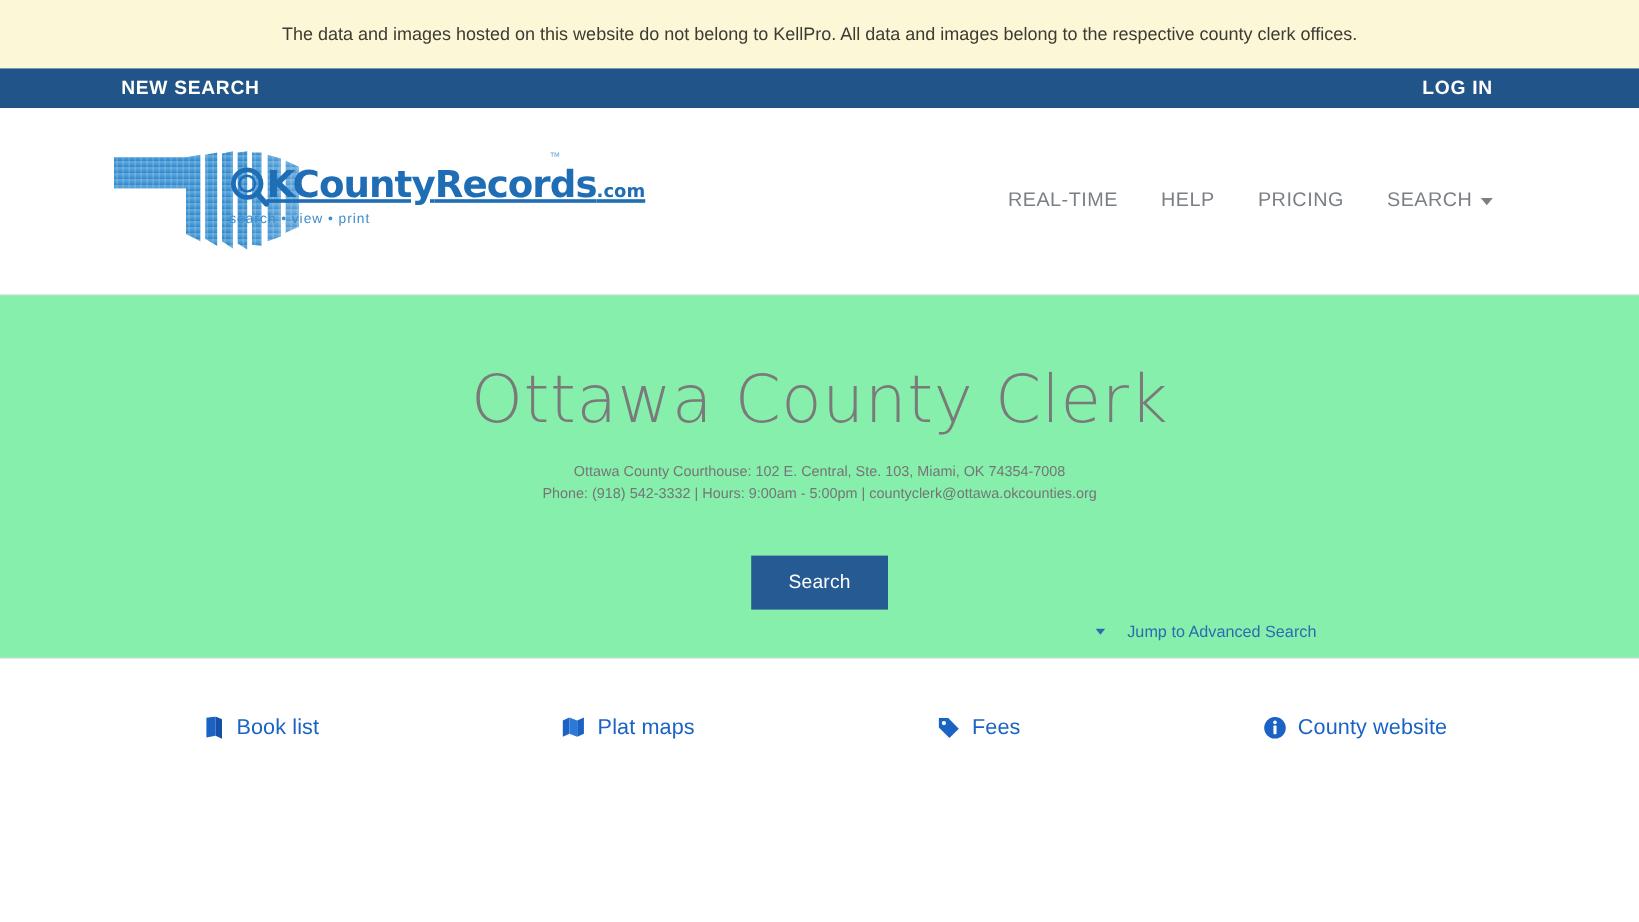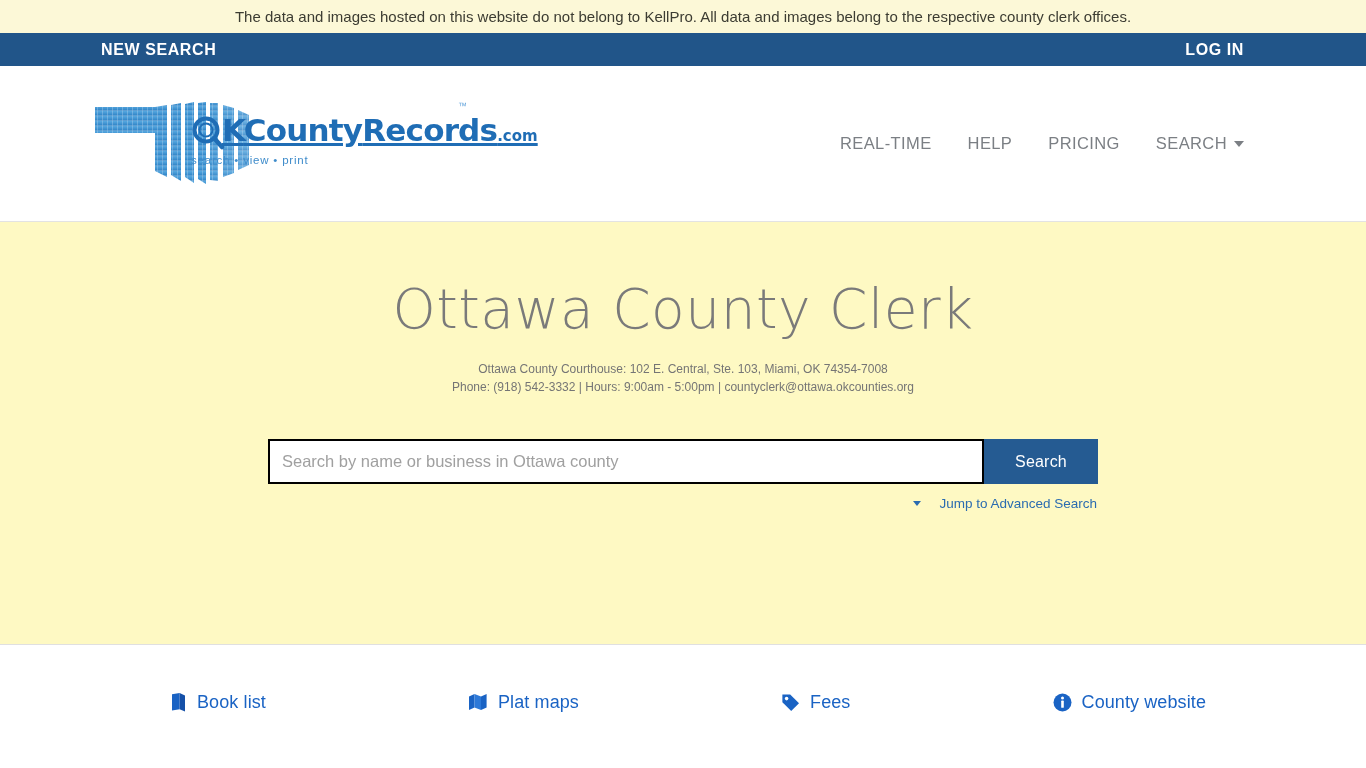"The data and images hosted" .disclaimer { height: 33px -> 57px }
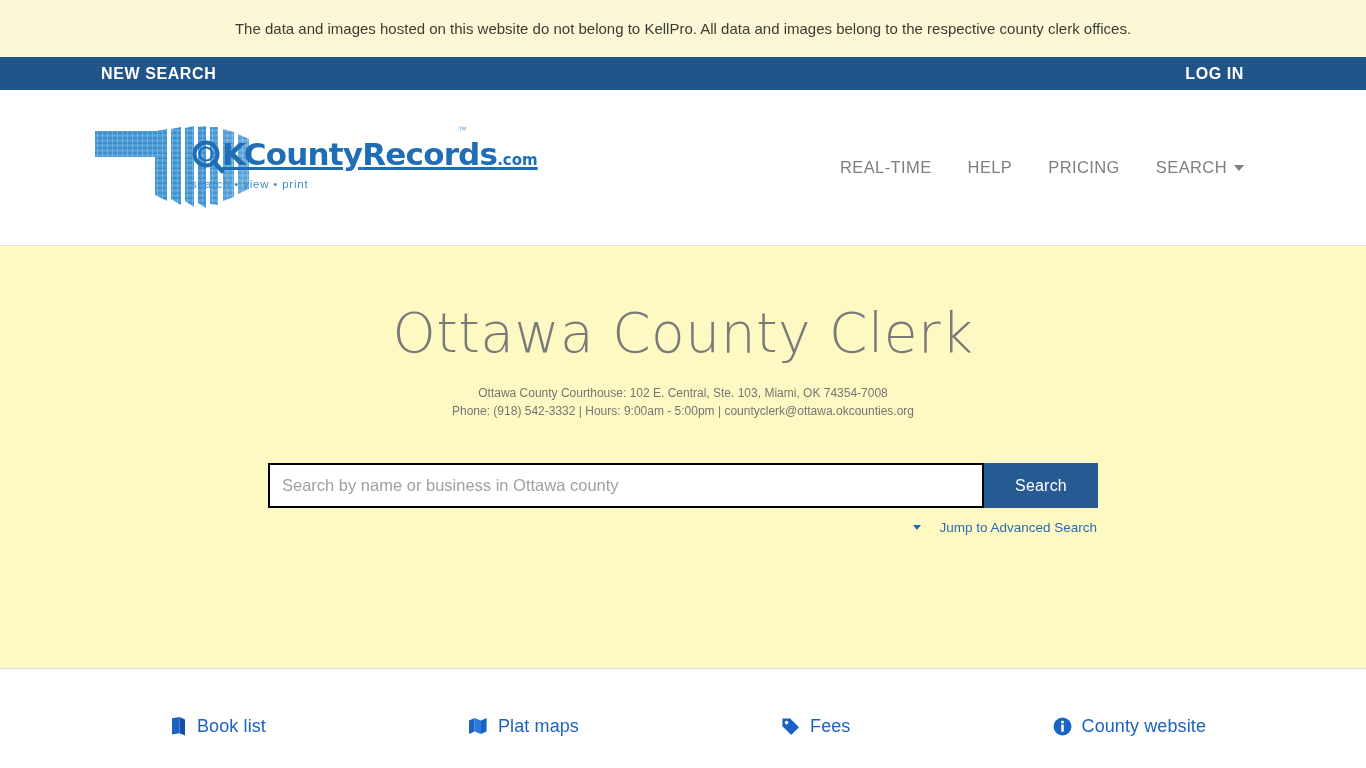"Ottawa County Clerk" .hero { background: #fef9c3 -> #86efac; height: 423px -> 303px }
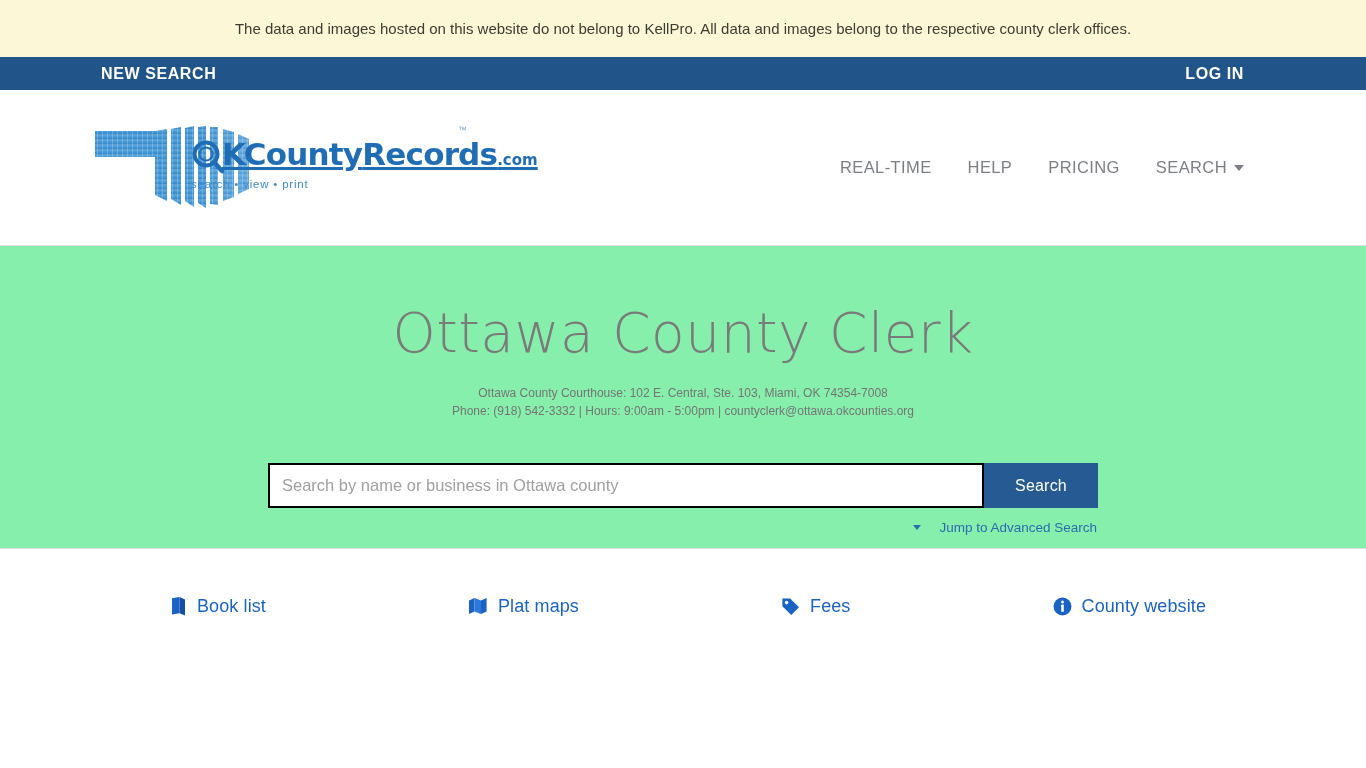"Search by name or business" div.search-field { html: <div> <input> </div> -> none }
